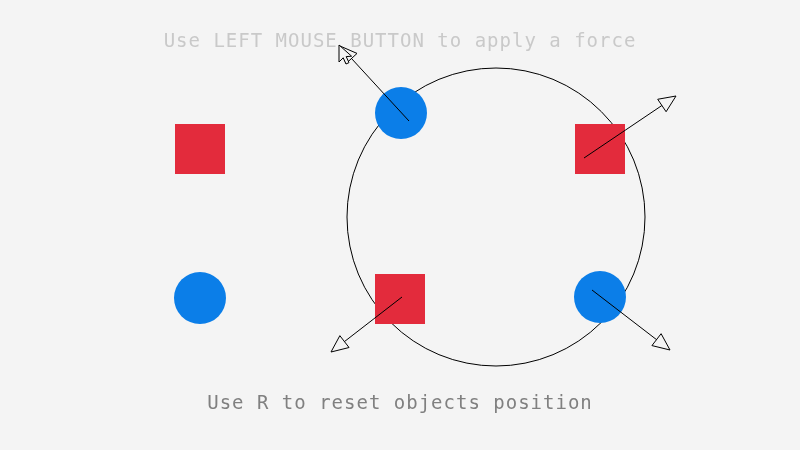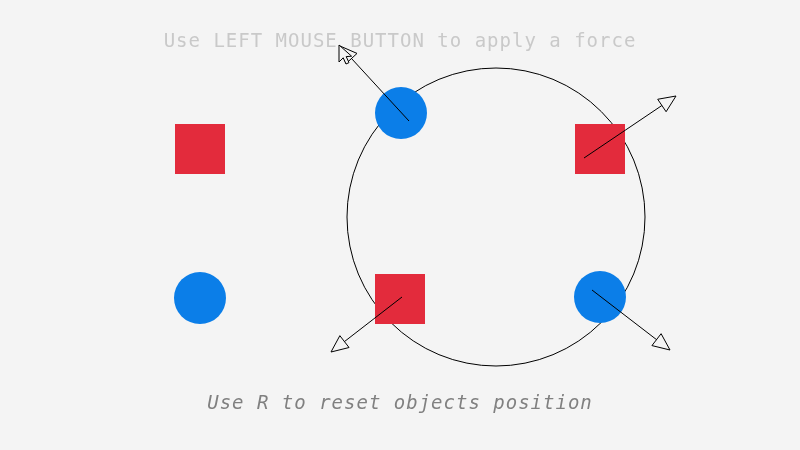"Use R to reset objects" #hint-bottom { font-style: italic -> none }
